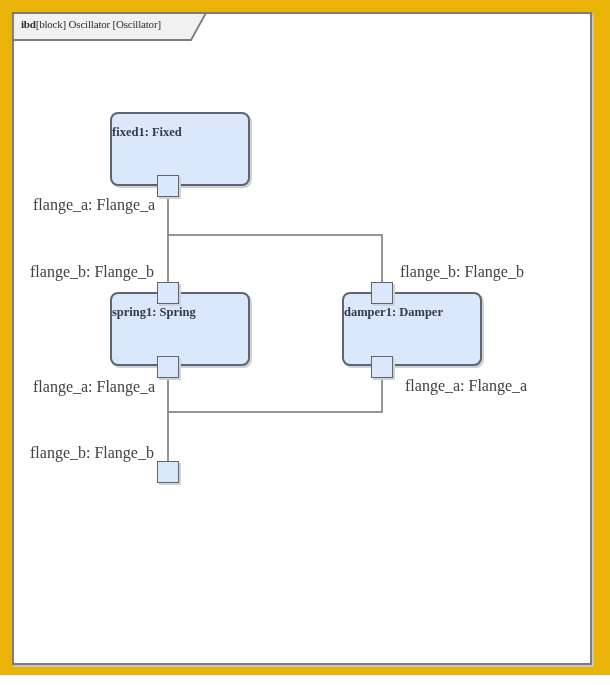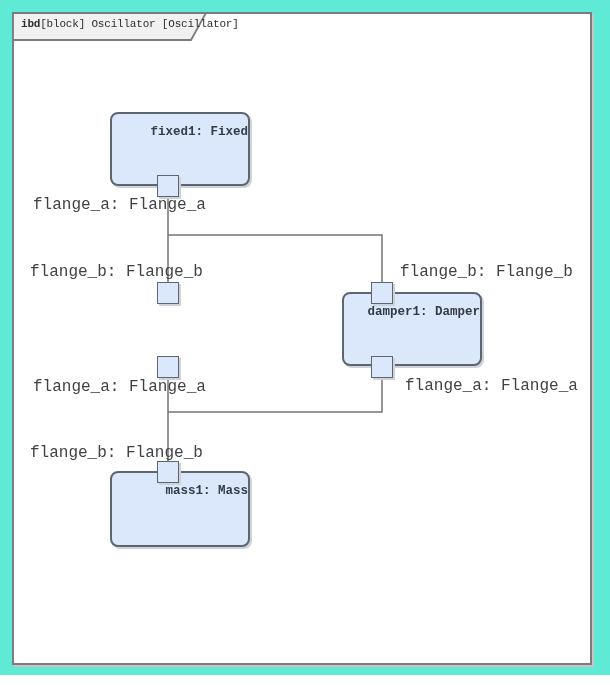"ibd[block] Oscillator [Oscillator]" .canvas { background: #5eead4 -> #eab308; font-family: Liberation Mono, monospace -> Liberation Serif, serif }
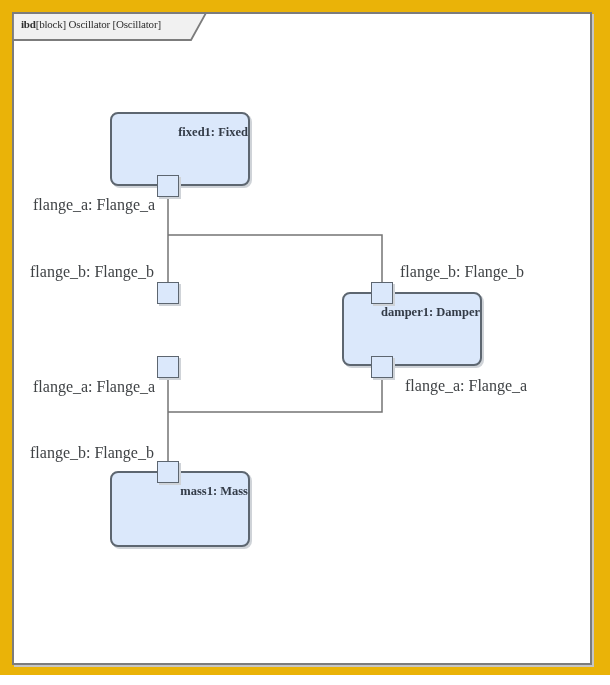"fixed1: Fixed" .block { text-align: right -> left }
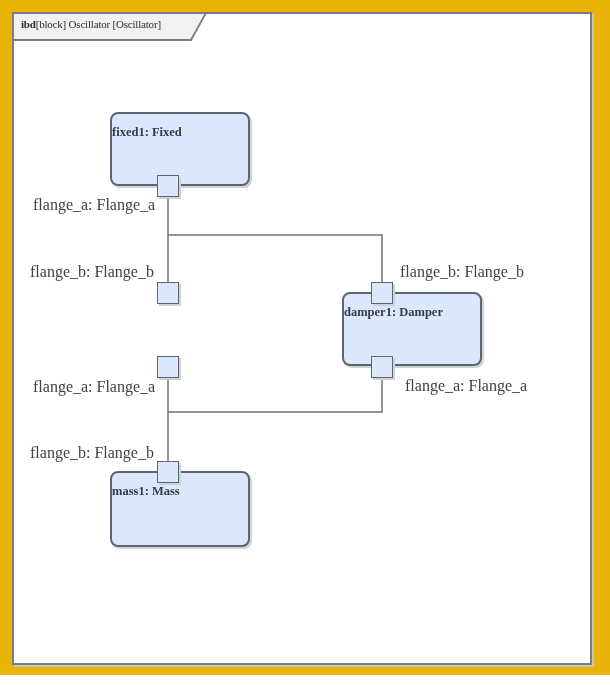"spring1: Spring" div.block { html: none -> <div> <span>spring1: Spring</span> </div> }
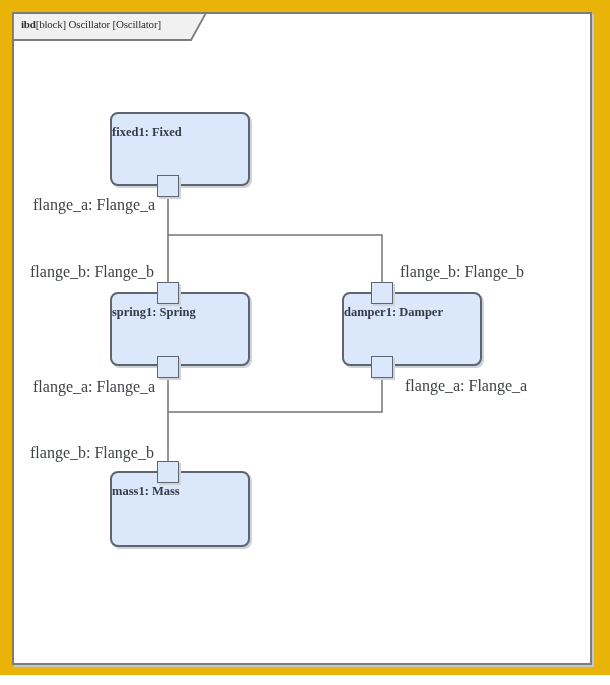"mass1: Mass" div.block { html: <div> <span>mass1: Mass</span> </div> -> none }
